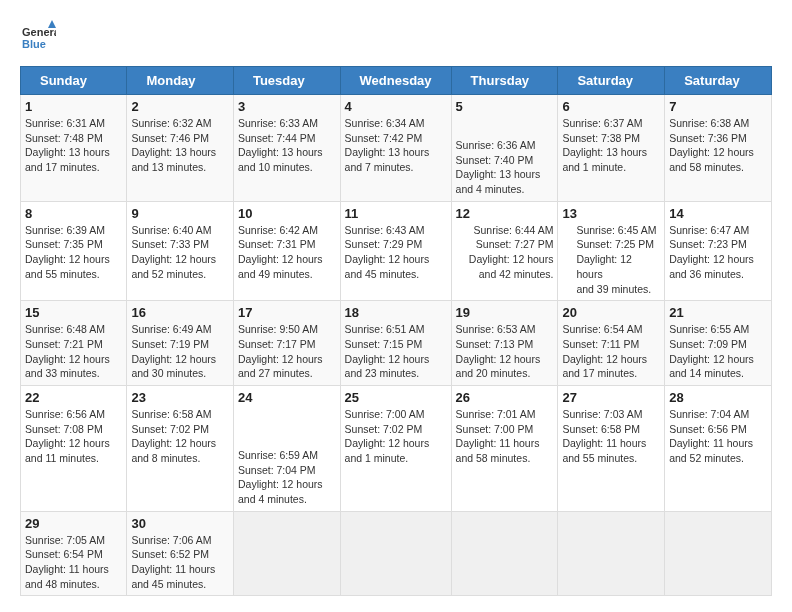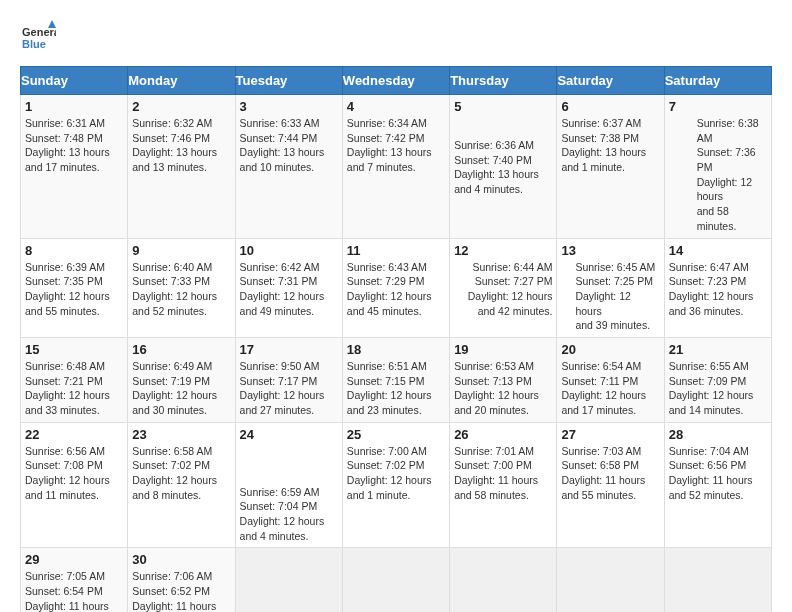"Sunday" thead tr th { padding: 6px 0 -> 6px 19px }
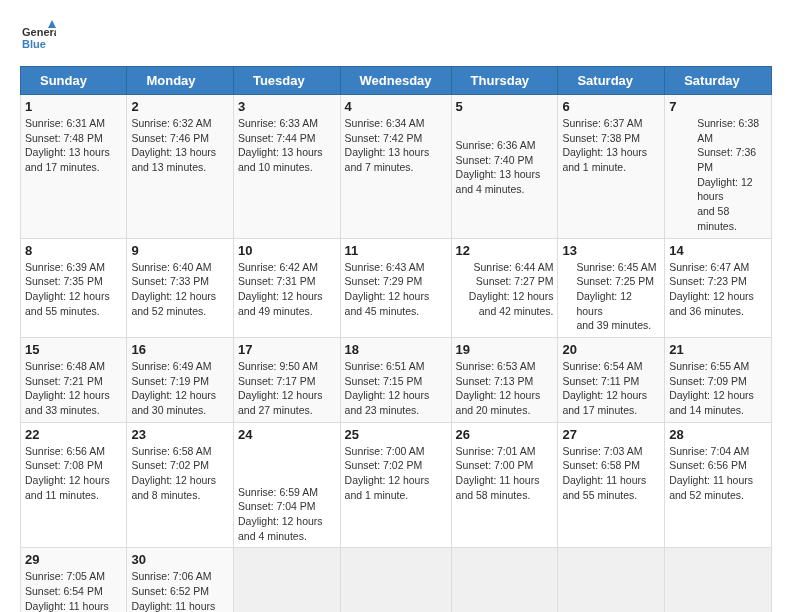"Sunrise: 6:38 AM" div.day-info { margin-left: 28px -> none }
